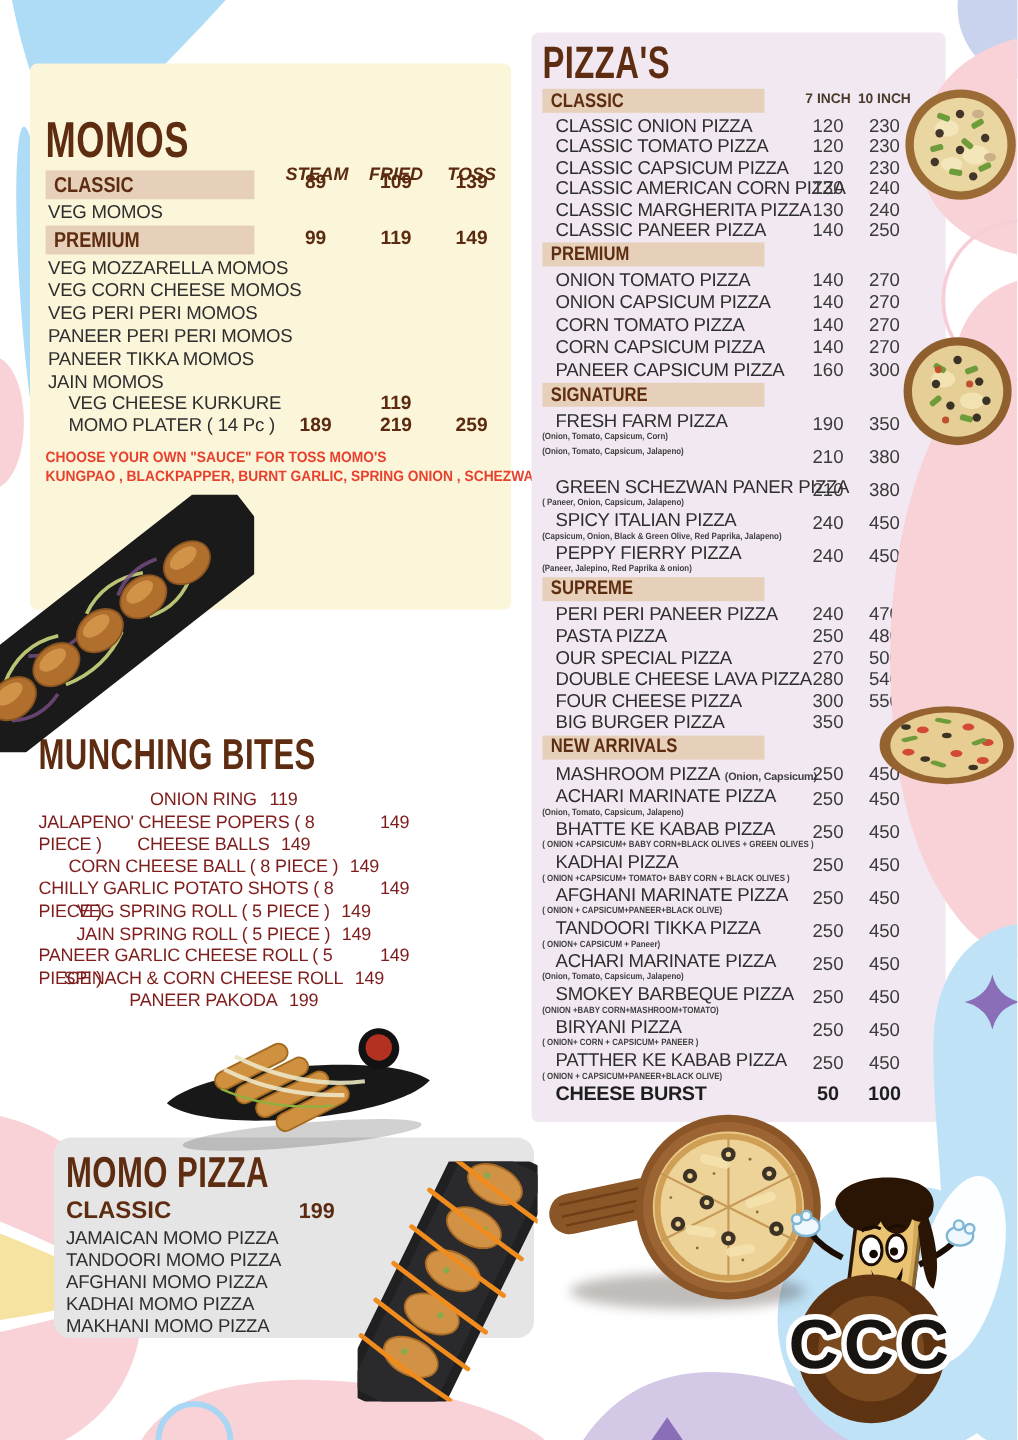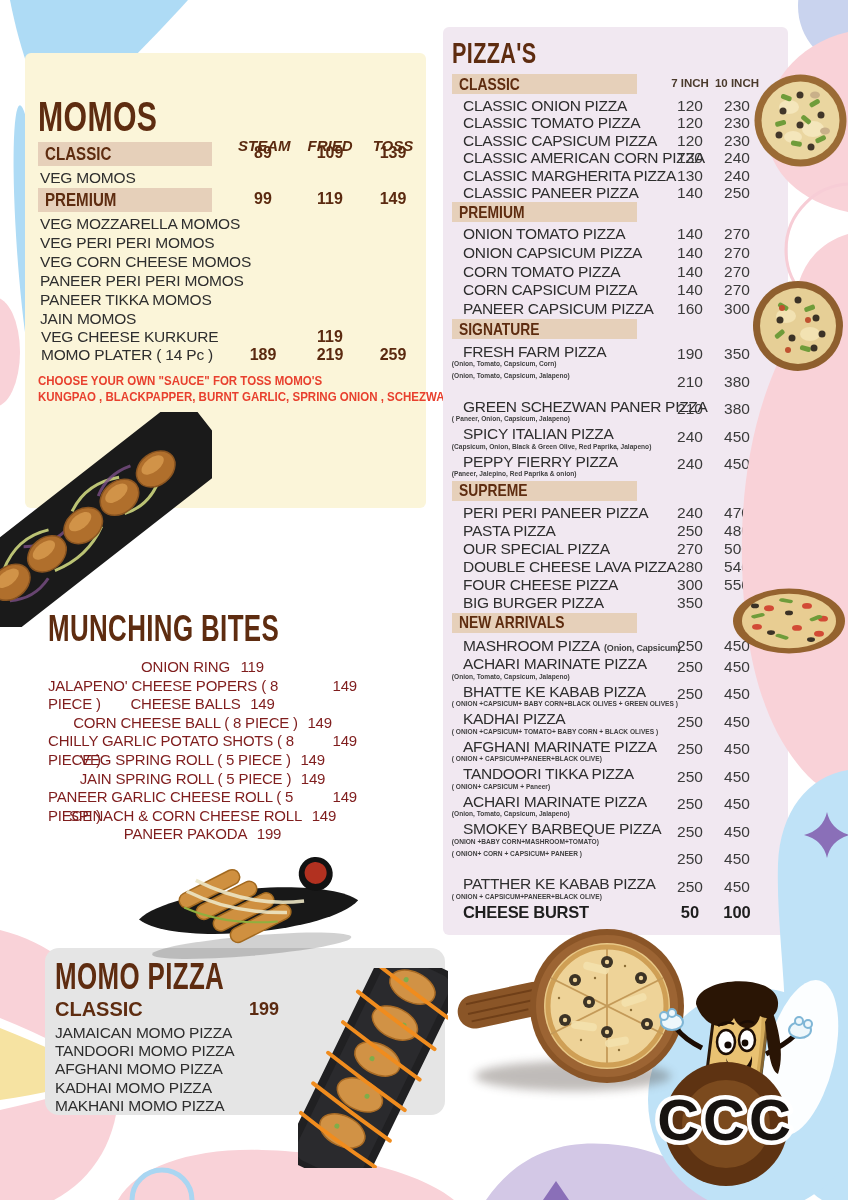"PIZZA'S" .pizzas .ptitle { font-size: 30px -> 38px }
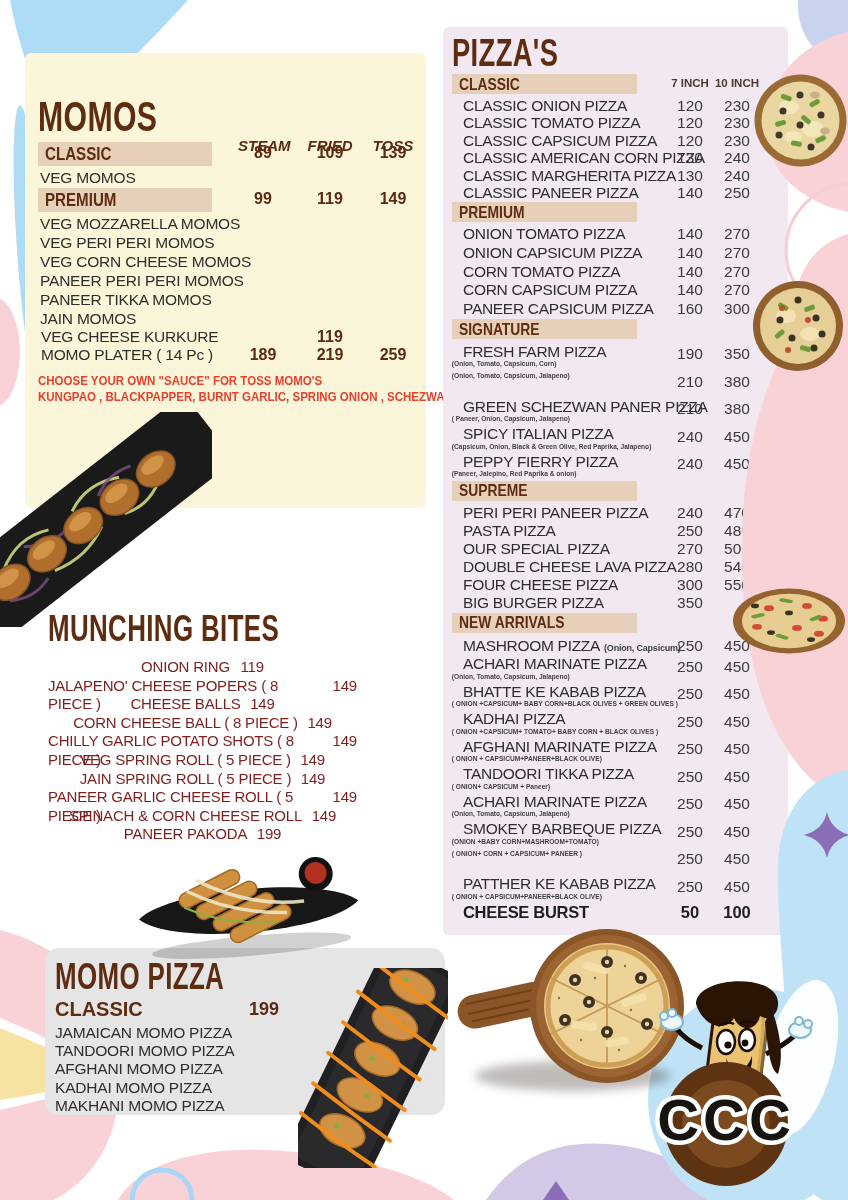"VEG PERI PERI MOMOS" div.mitem { order: before "VEG CORN CHEESE MOMOS" -> after "VEG CORN CHEESE MOMOS" }
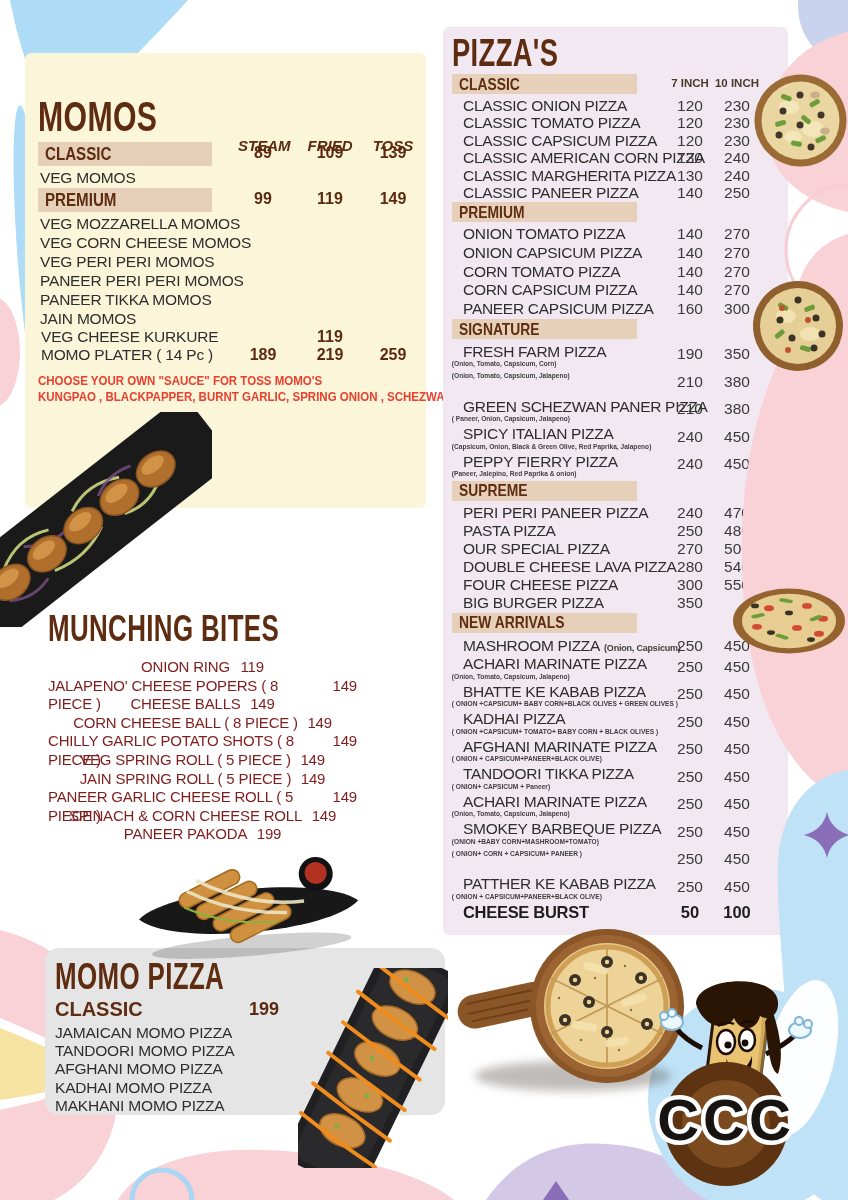"VEG CHEESE KURKURE" .mname { padding-left: 16px -> 32px }
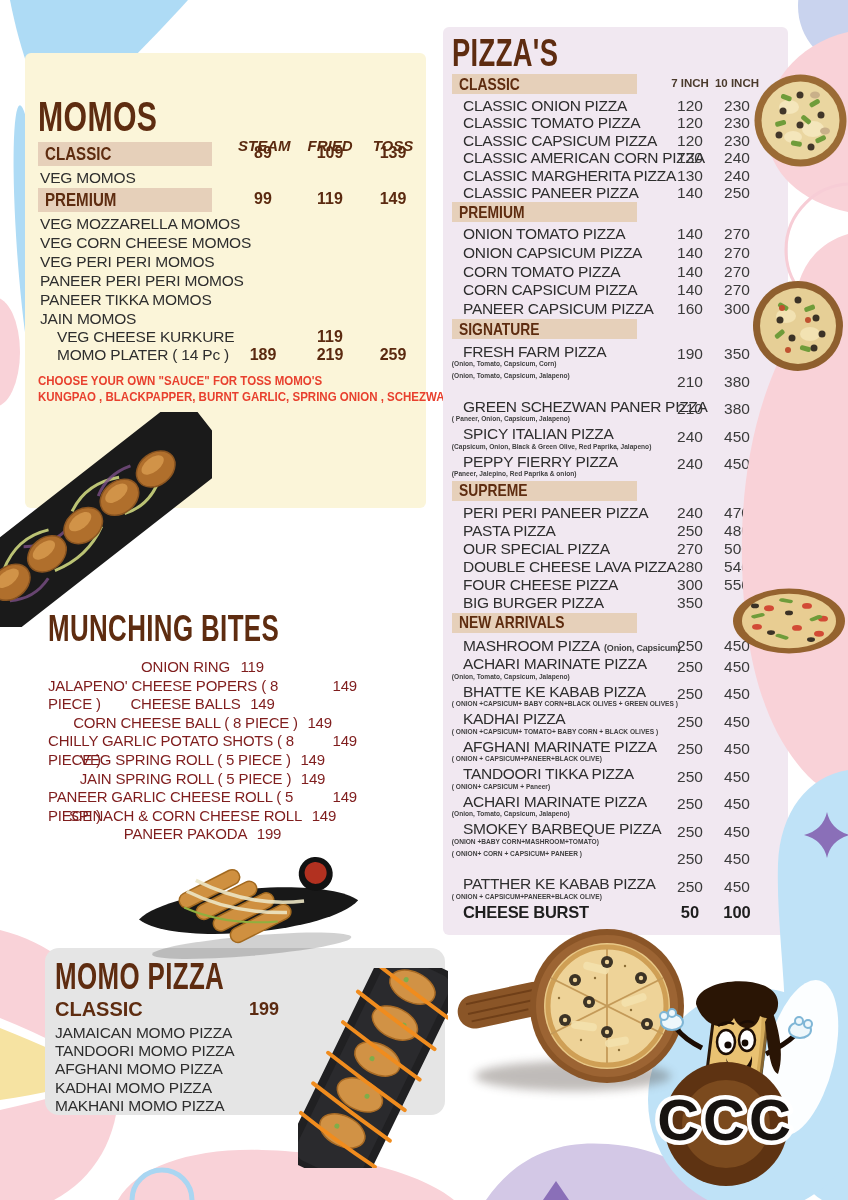"MUNCHING BITES" .munching { left: 48px -> 32px }
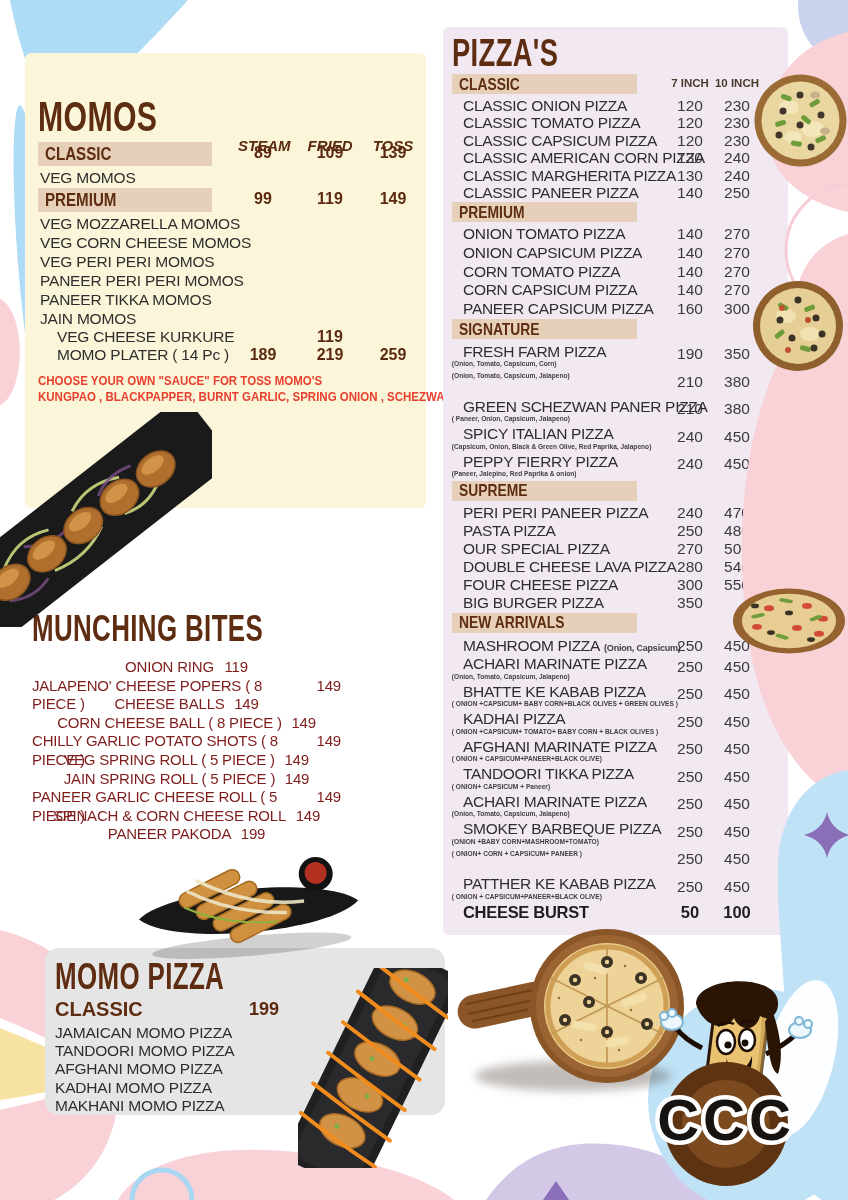"BIRYANI PIZZA" div.pname { html: none -> <div><span>BIRYANI PIZZA</span></div> }
